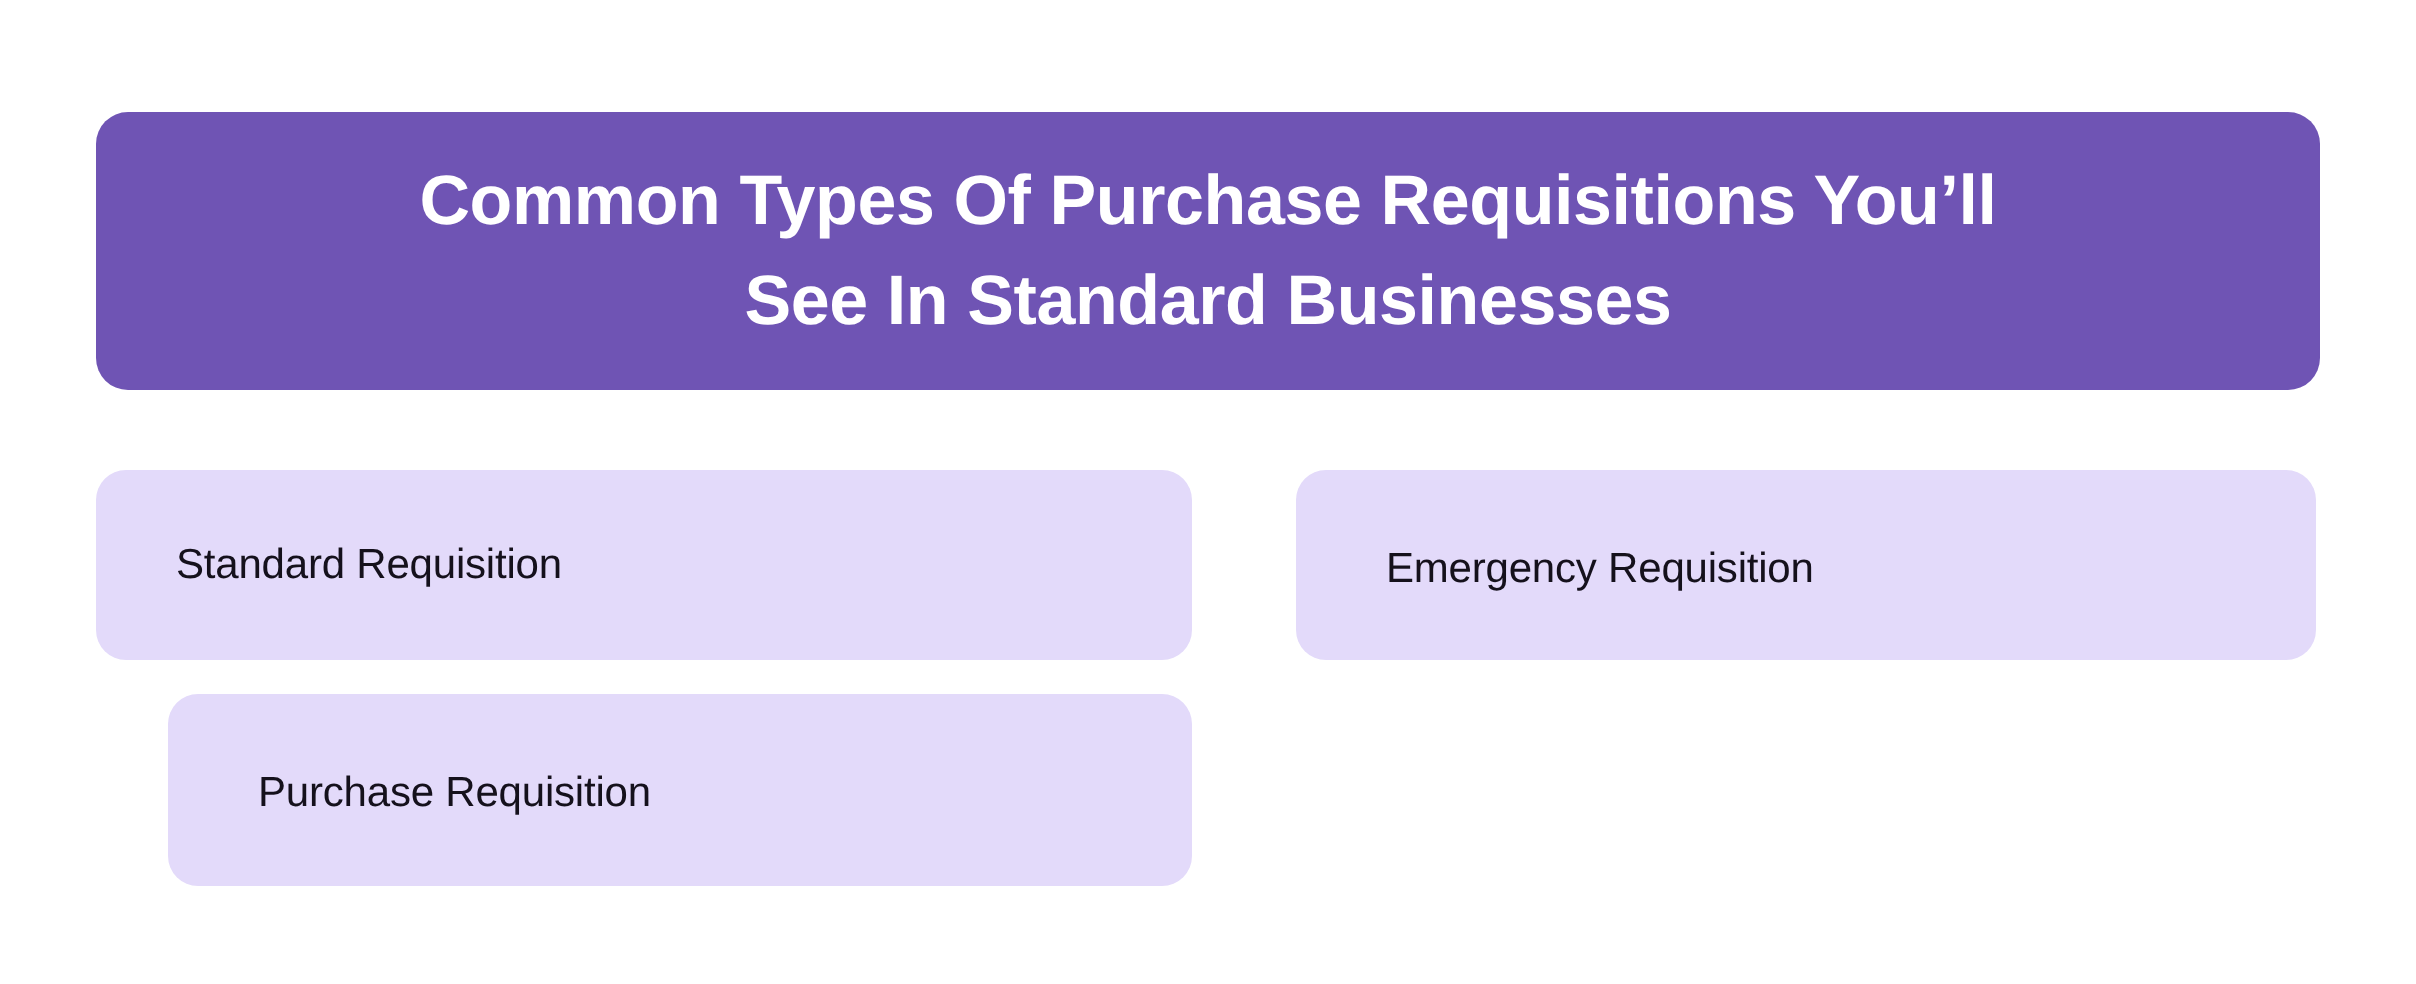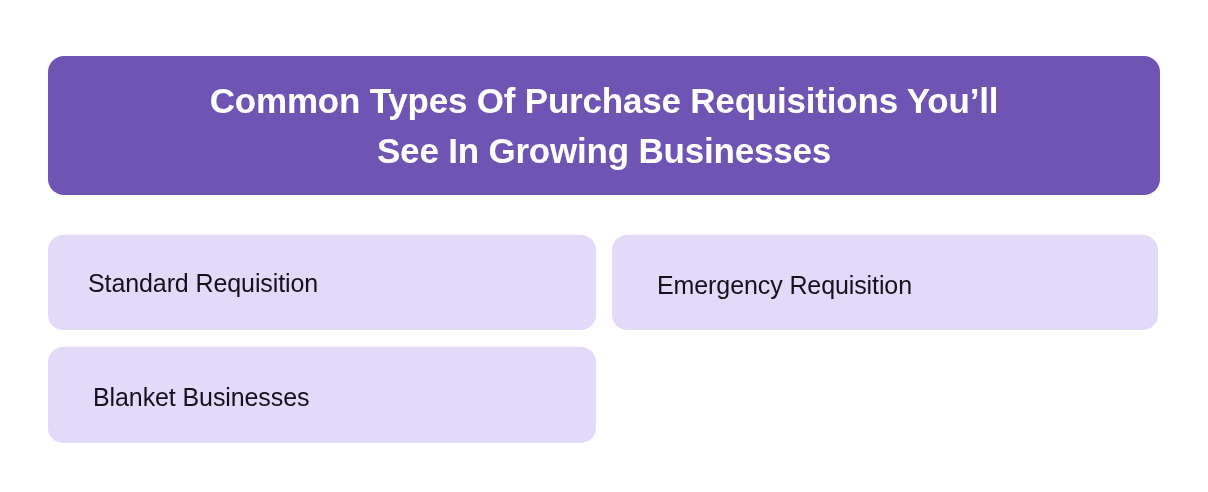"Common Types Of Purchase Requisitions" h1.banner-title { text: Growing -> Standard }
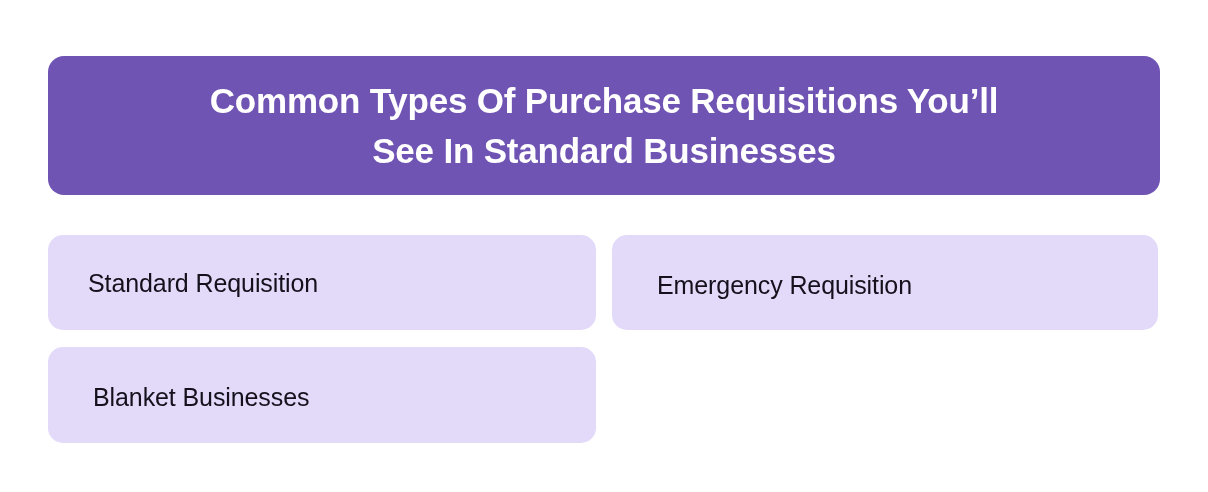"Standard Requisition" .card-label { font-size: 25px -> 21px }
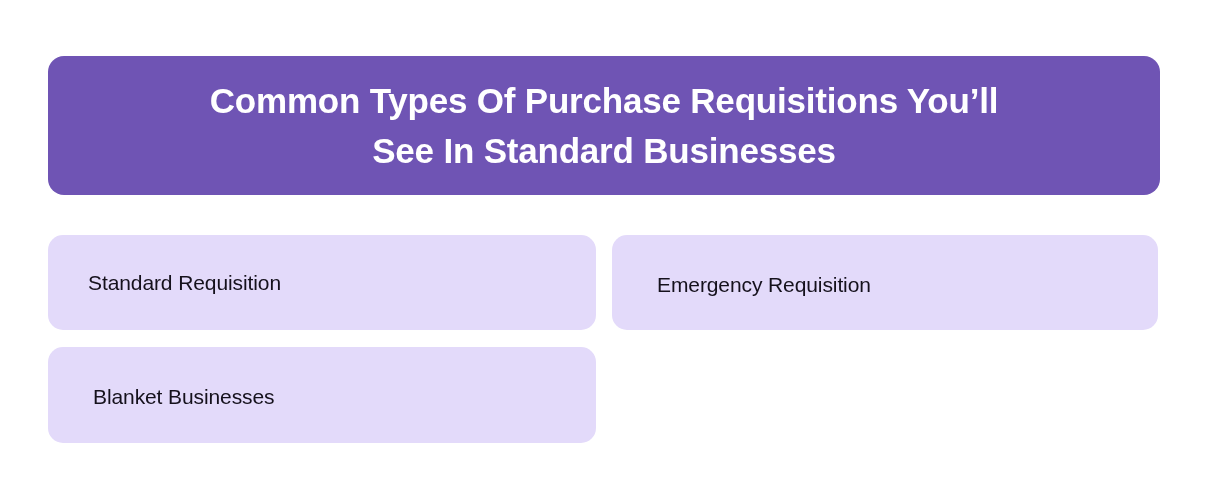"Emergency Requisition" .card.col-right { margin-left: none -> 36px }
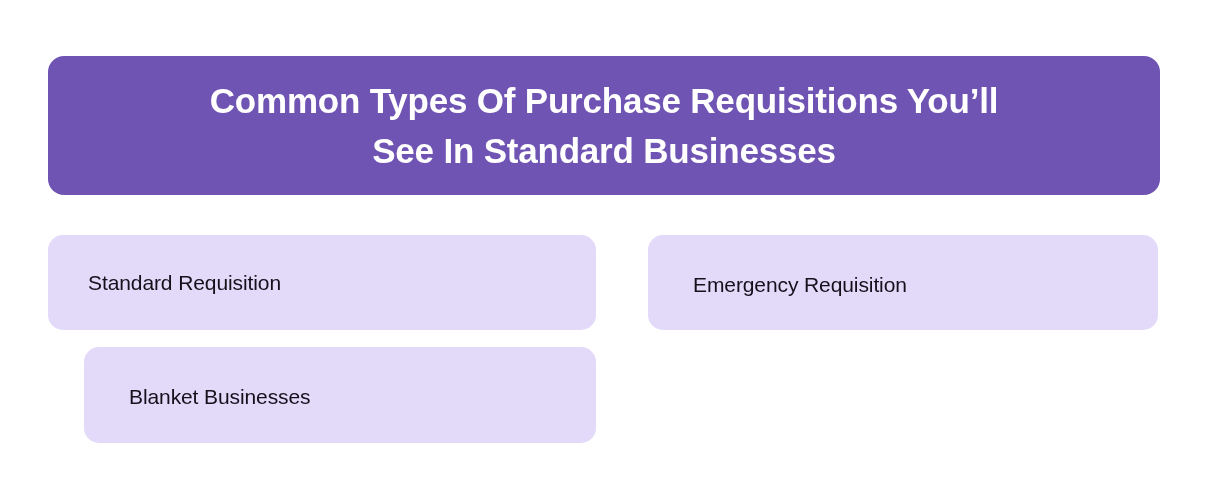"Blanket Businesses" span.card-label { text: Blanket Businesses -> Purchase Requisition }
